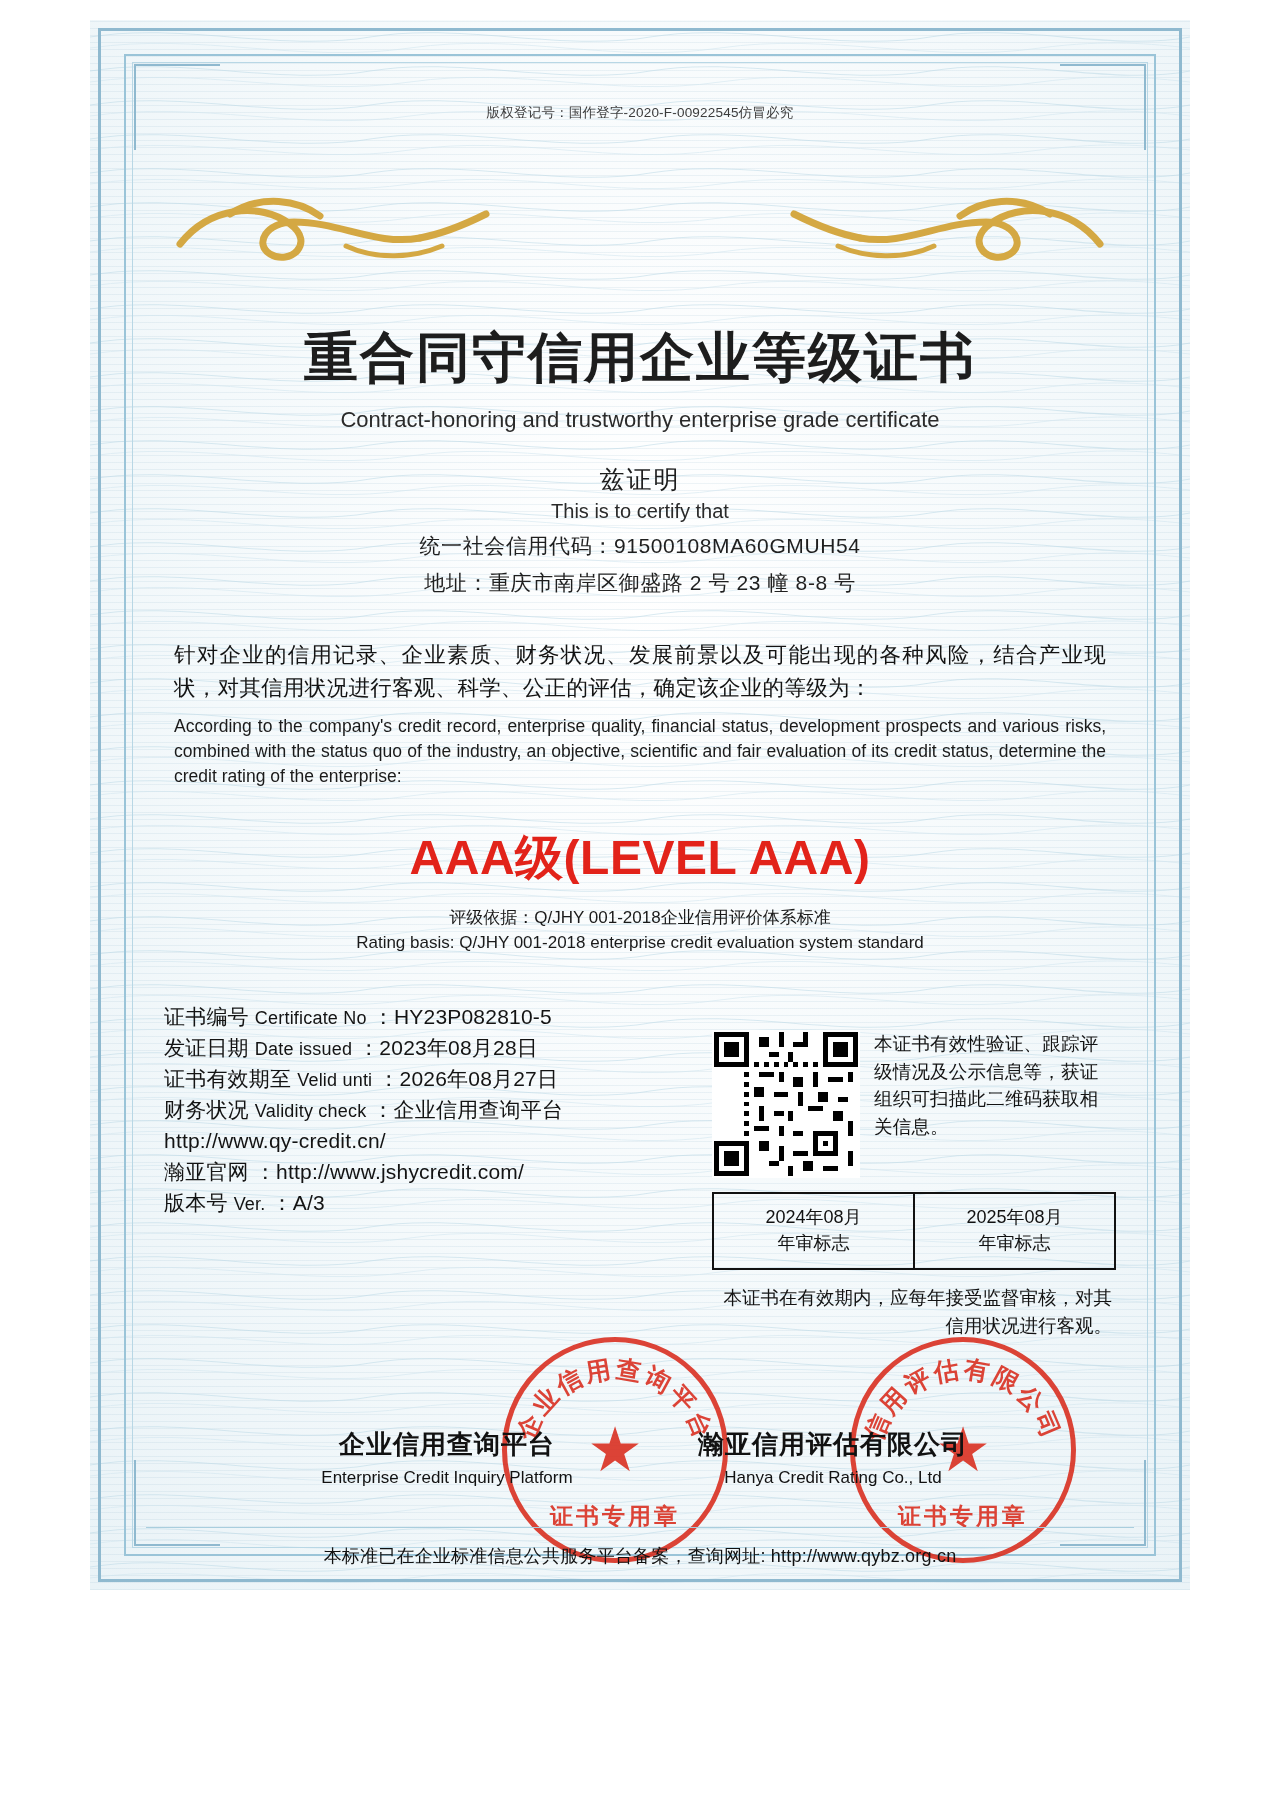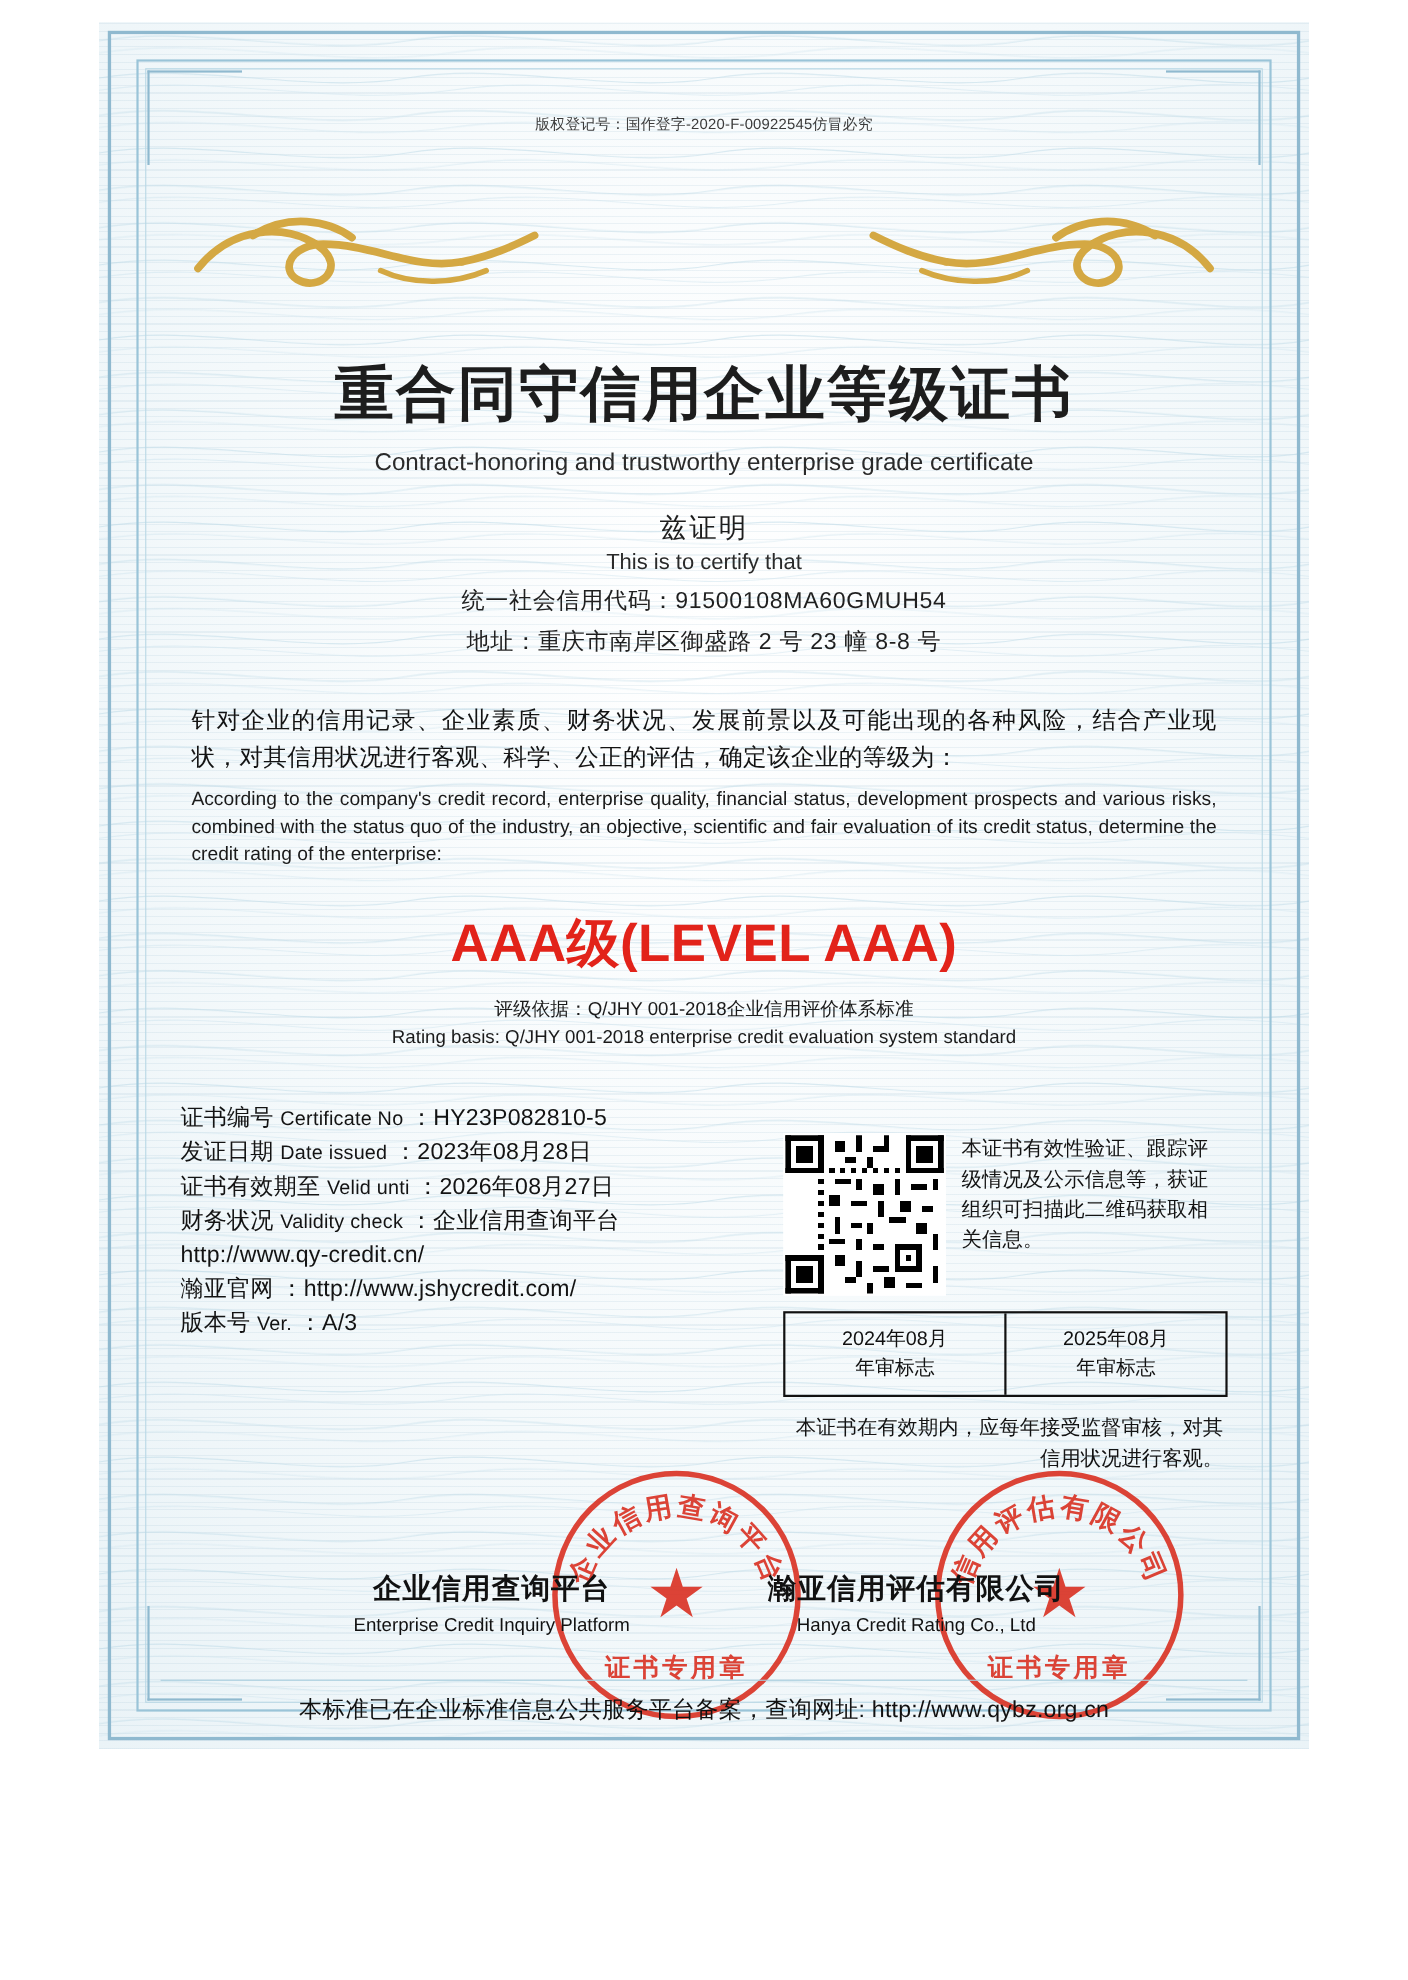"本标准已在企业标准信息公共服务平台备案，查询网址:" .footer-note { font-size: 21px -> 18px }
